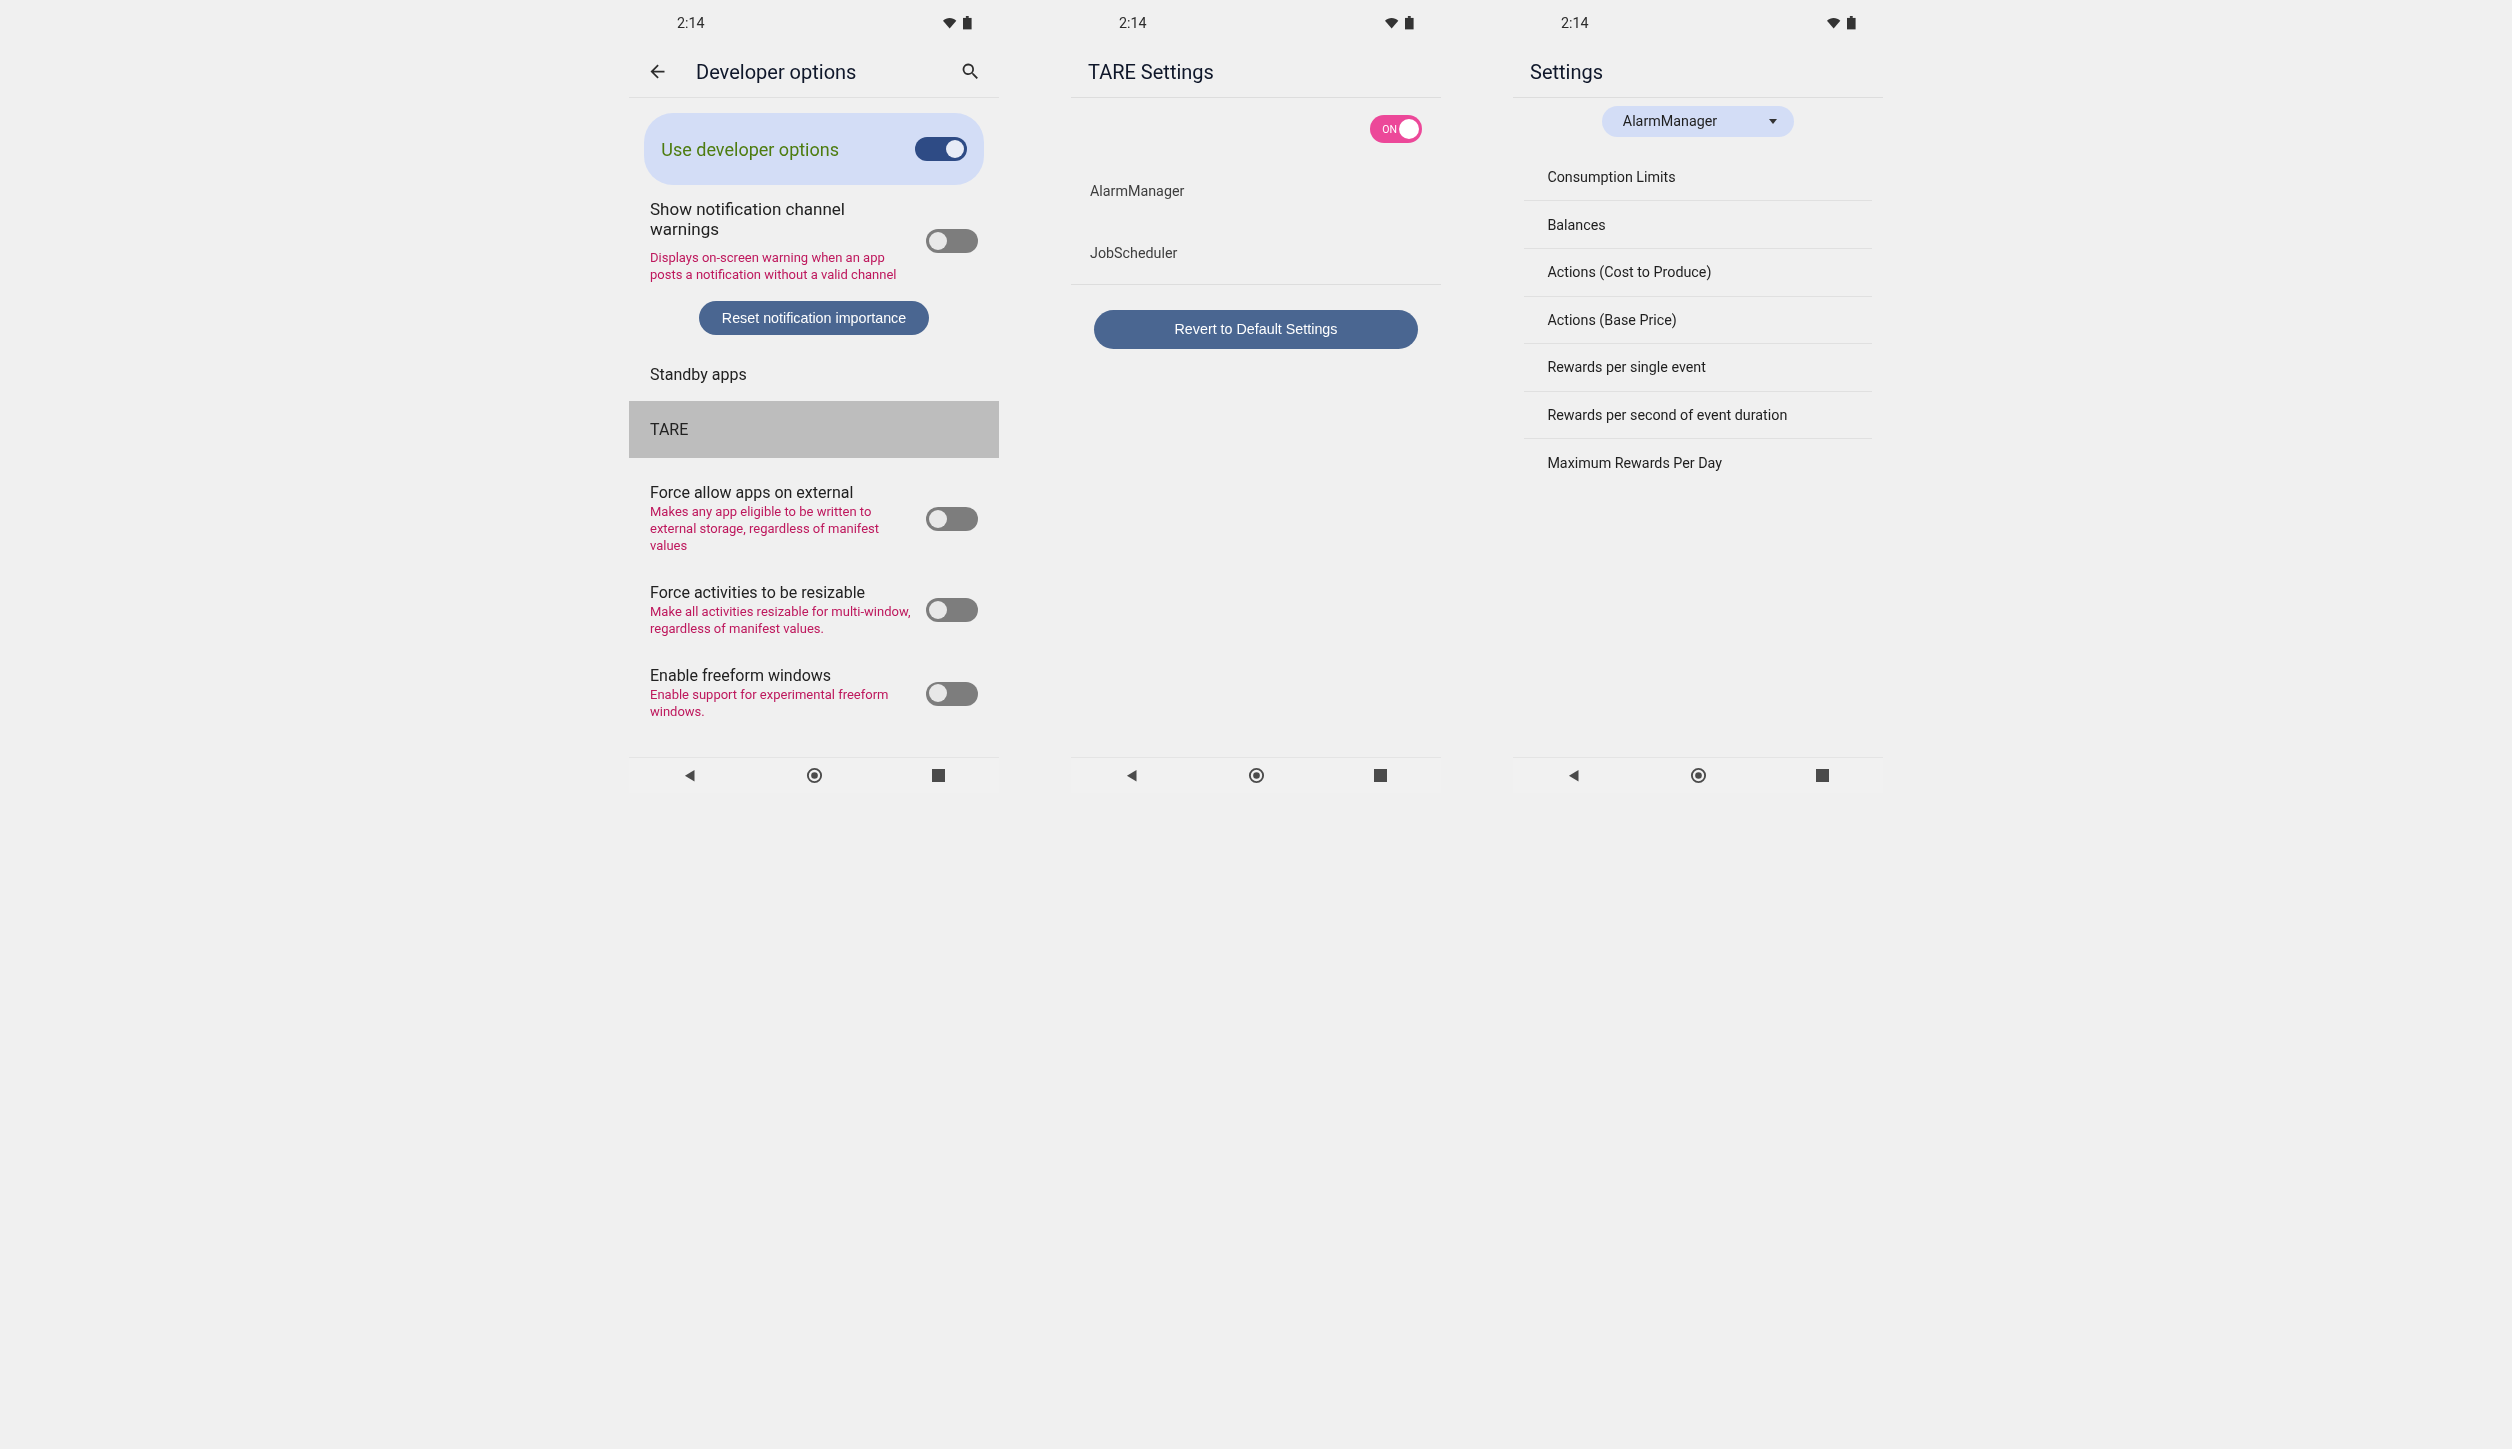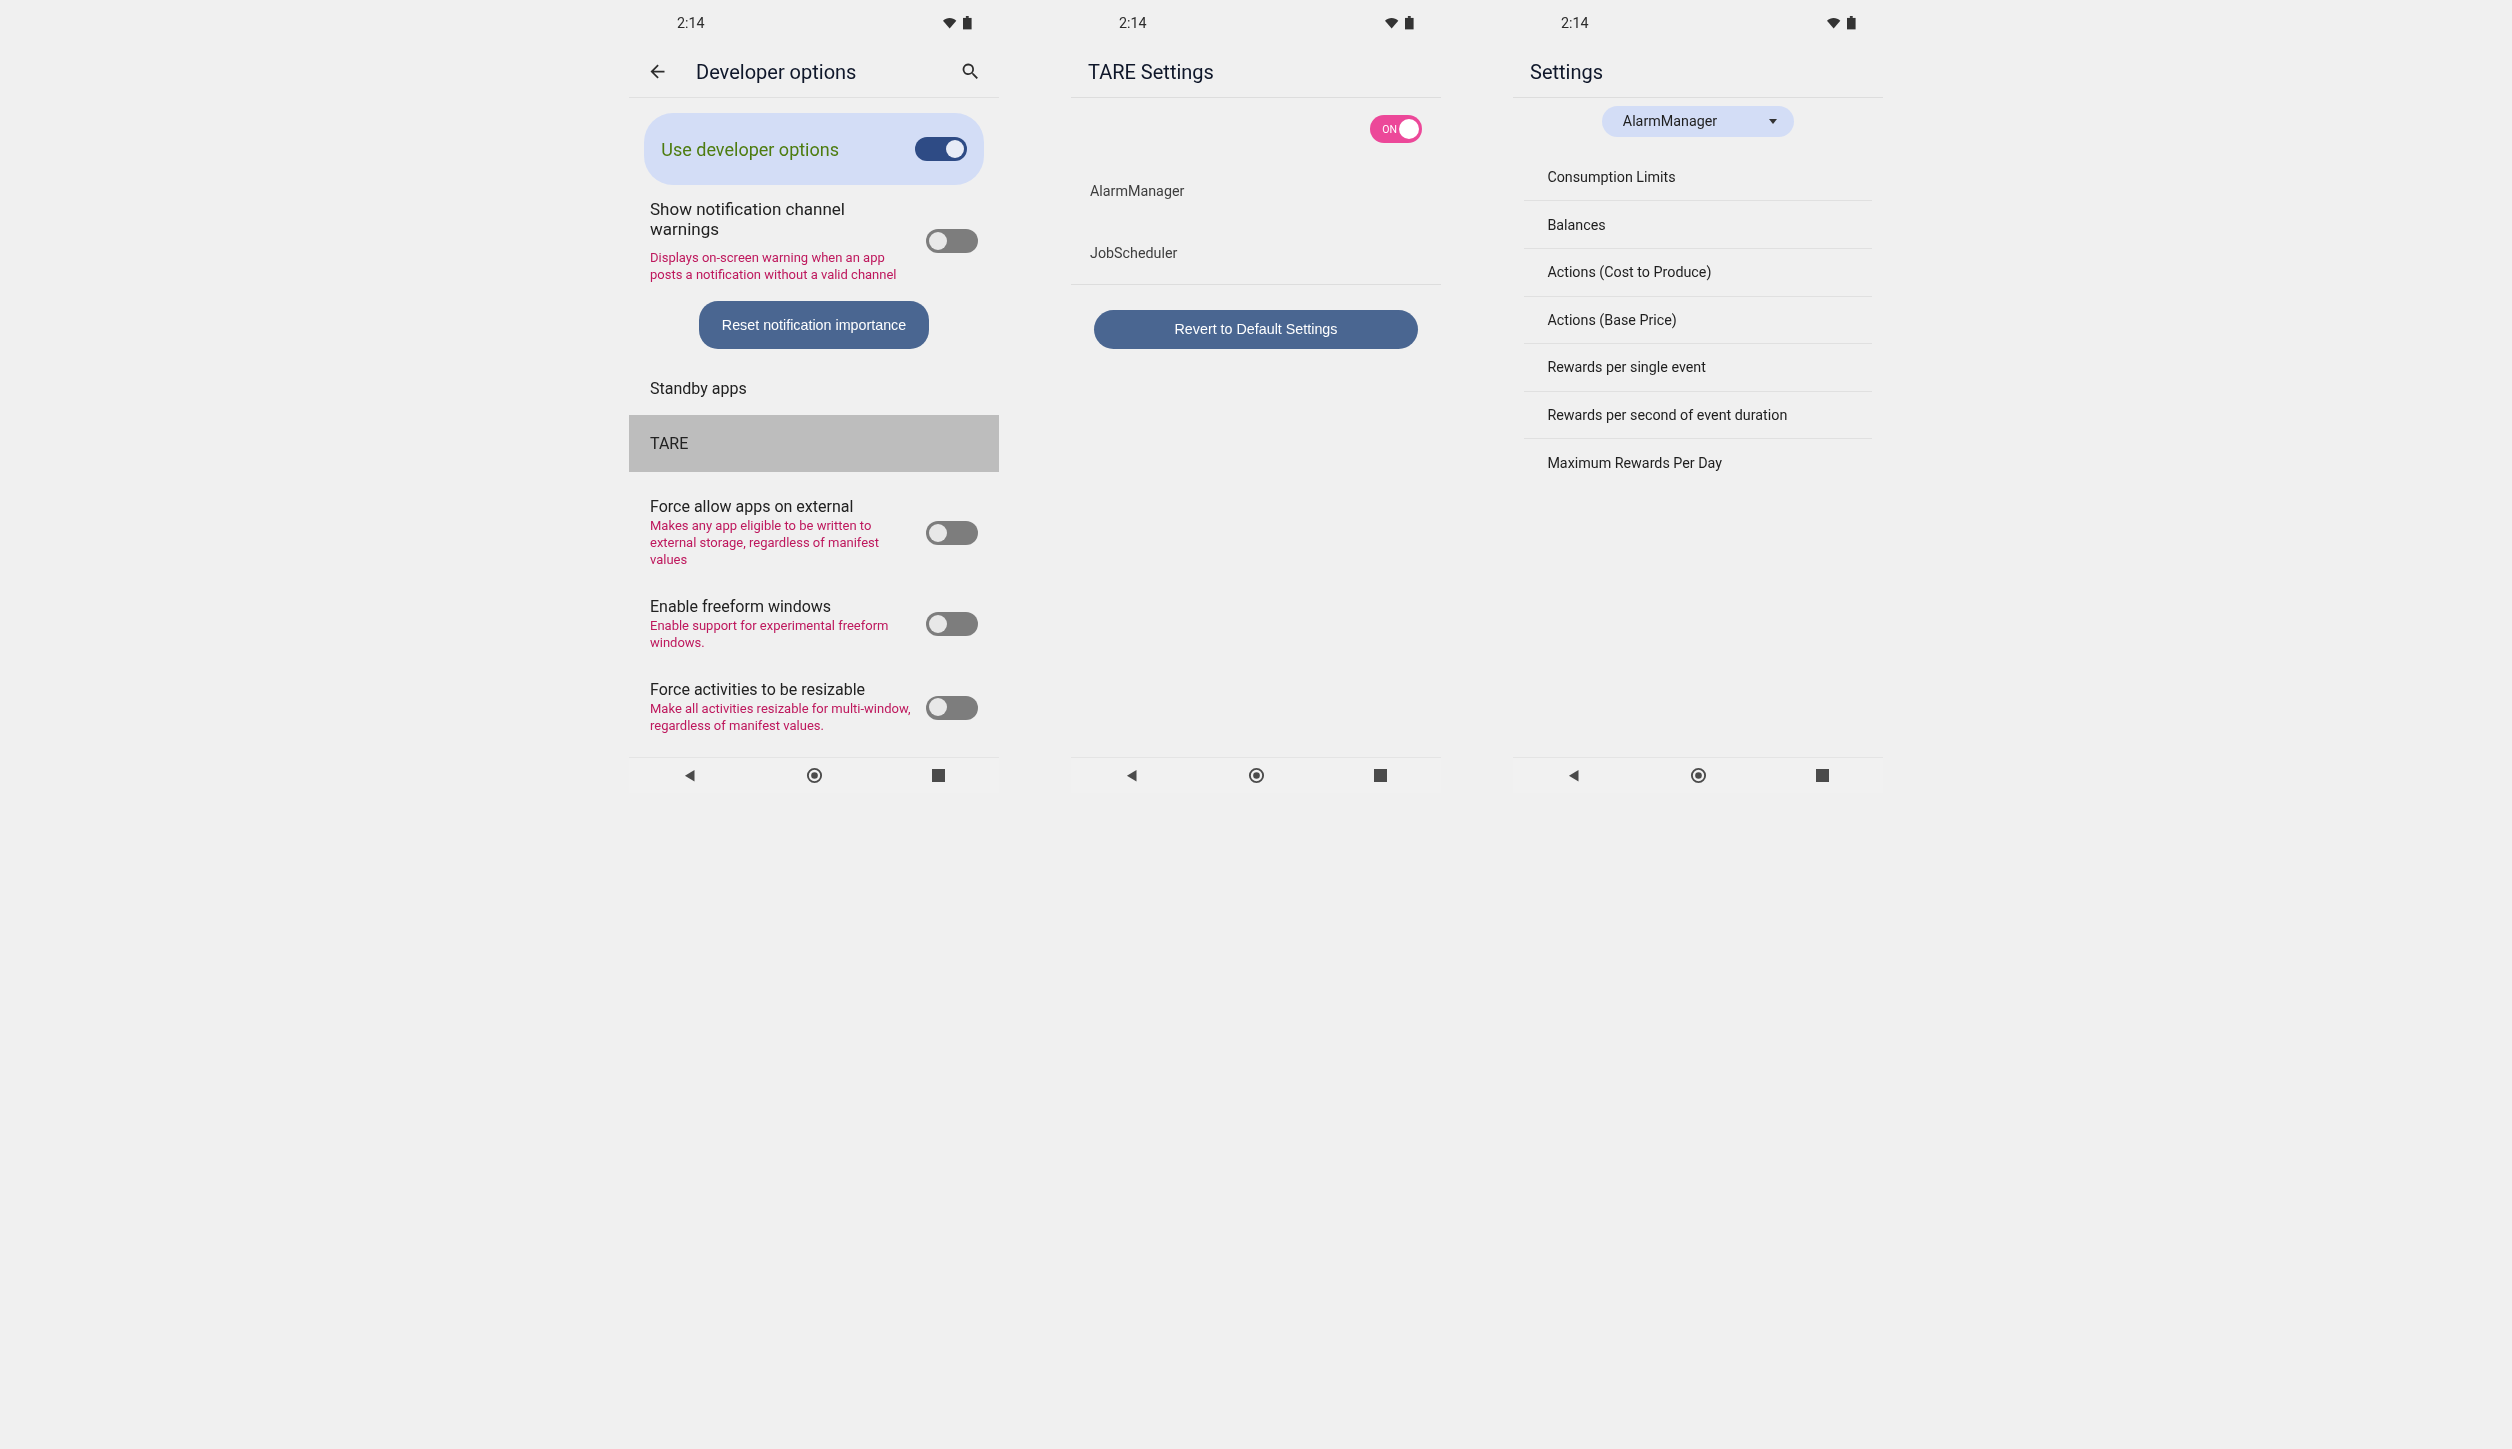"Reset notification importance" .pill-button { padding: 16px 23px -> 9px 23px }
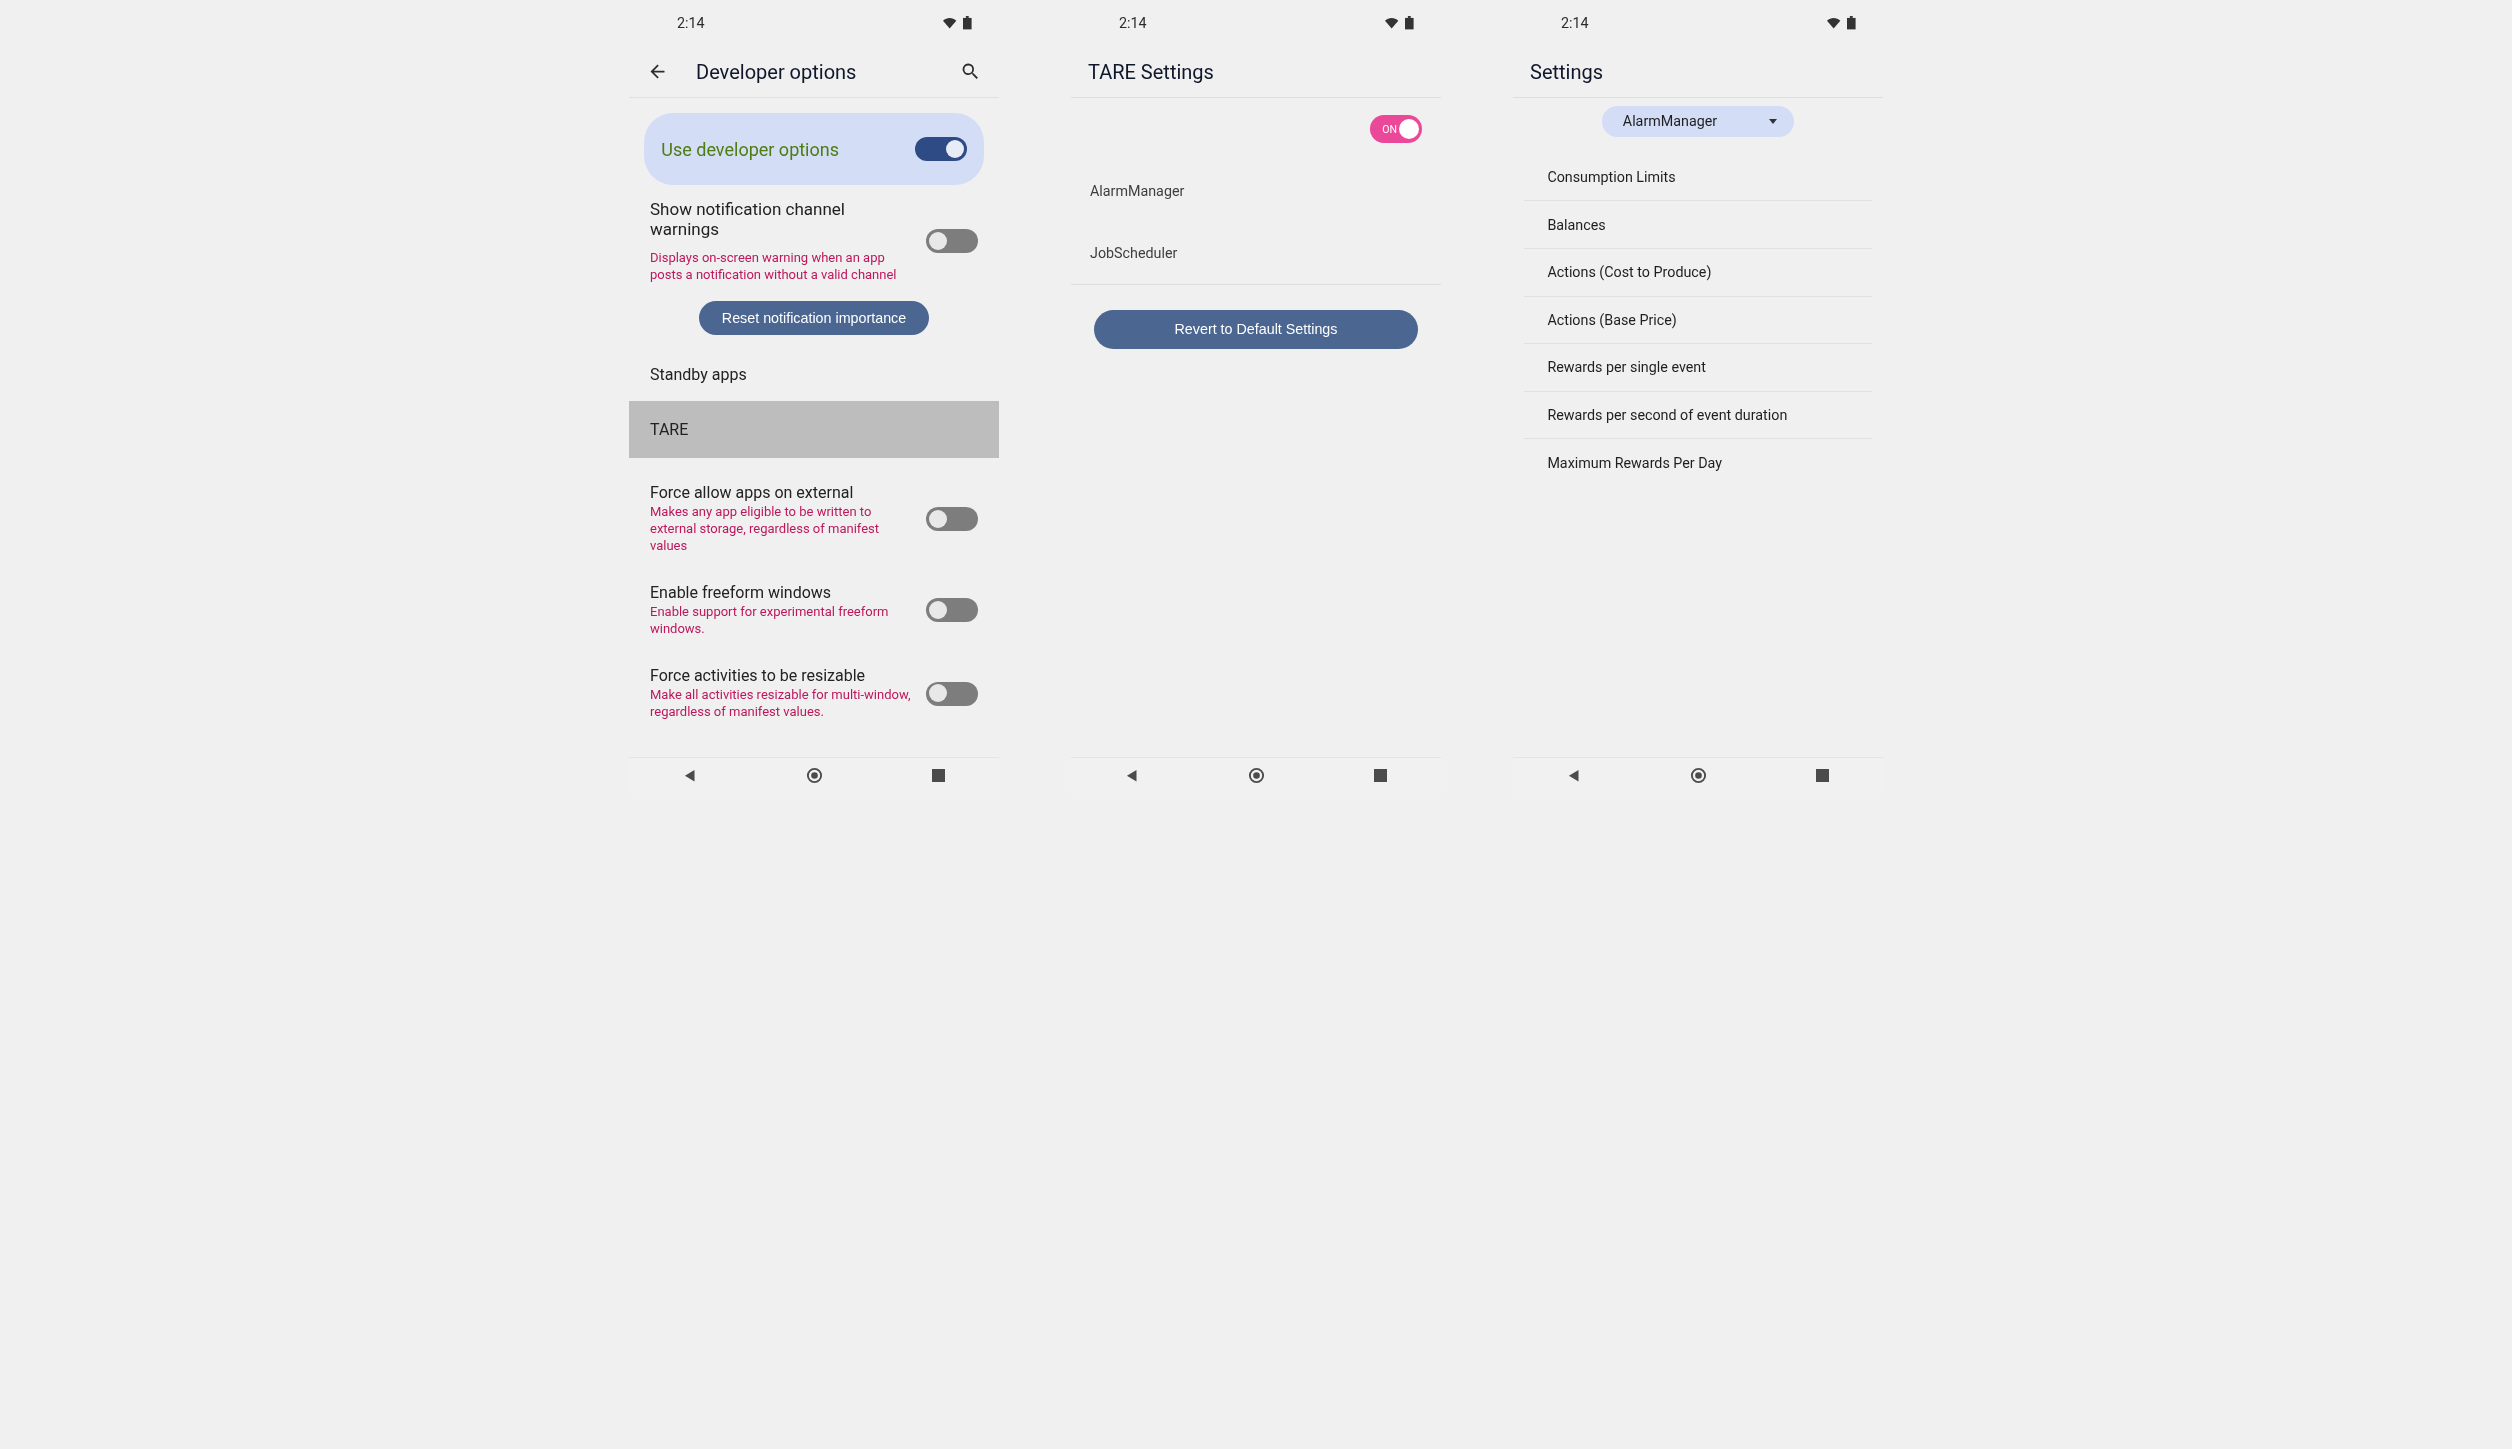"Enable freeform windows" div.pref { order: before "Force activities to be resizable" -> after "Force activities to be resizable" }
